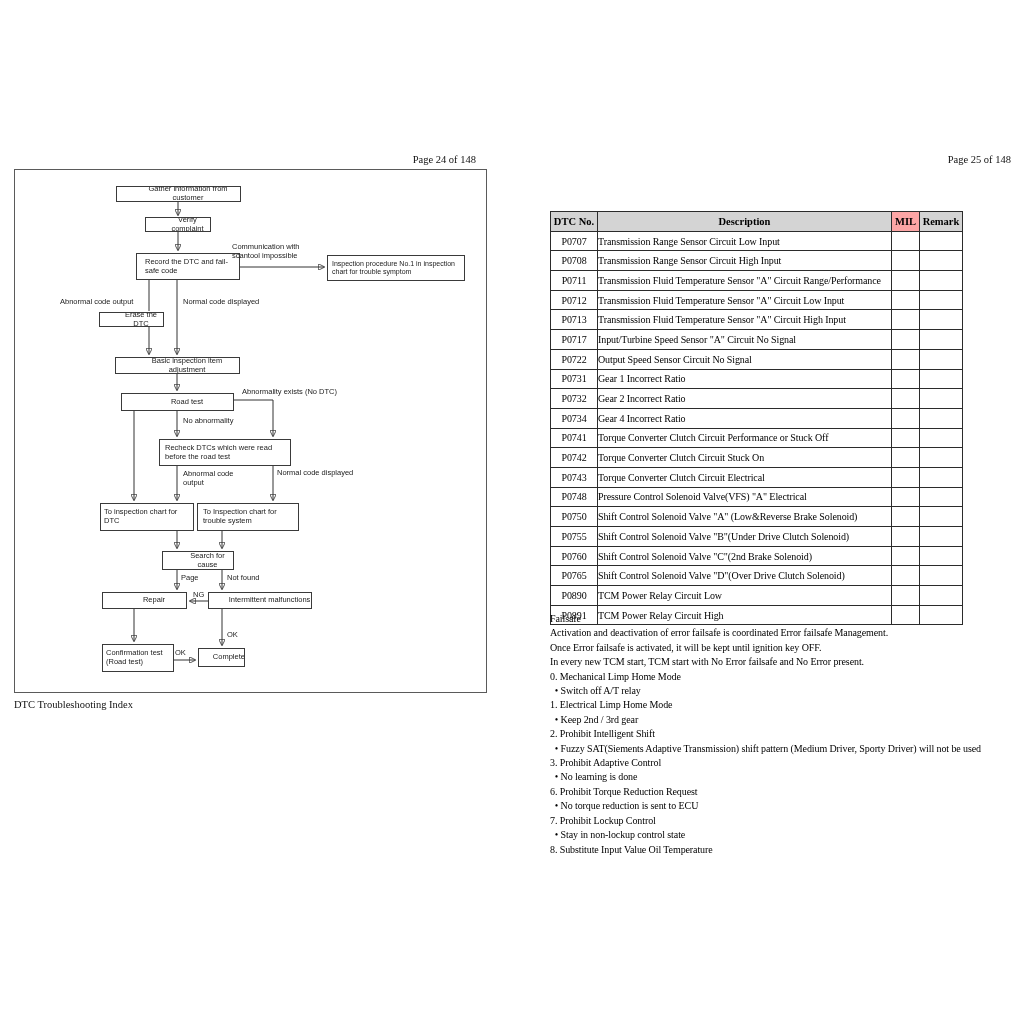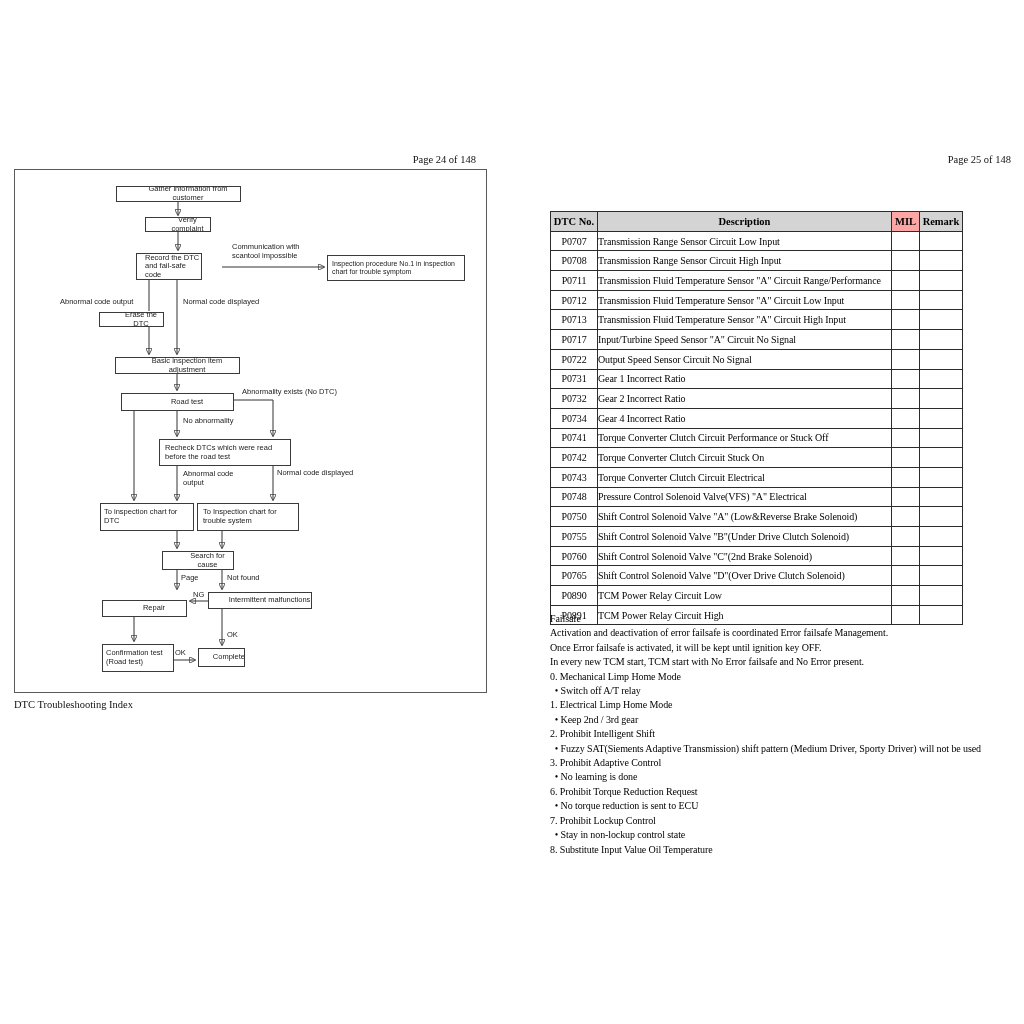"Record the DTC and fail-safe" .b-record { width: 66px -> 104px }
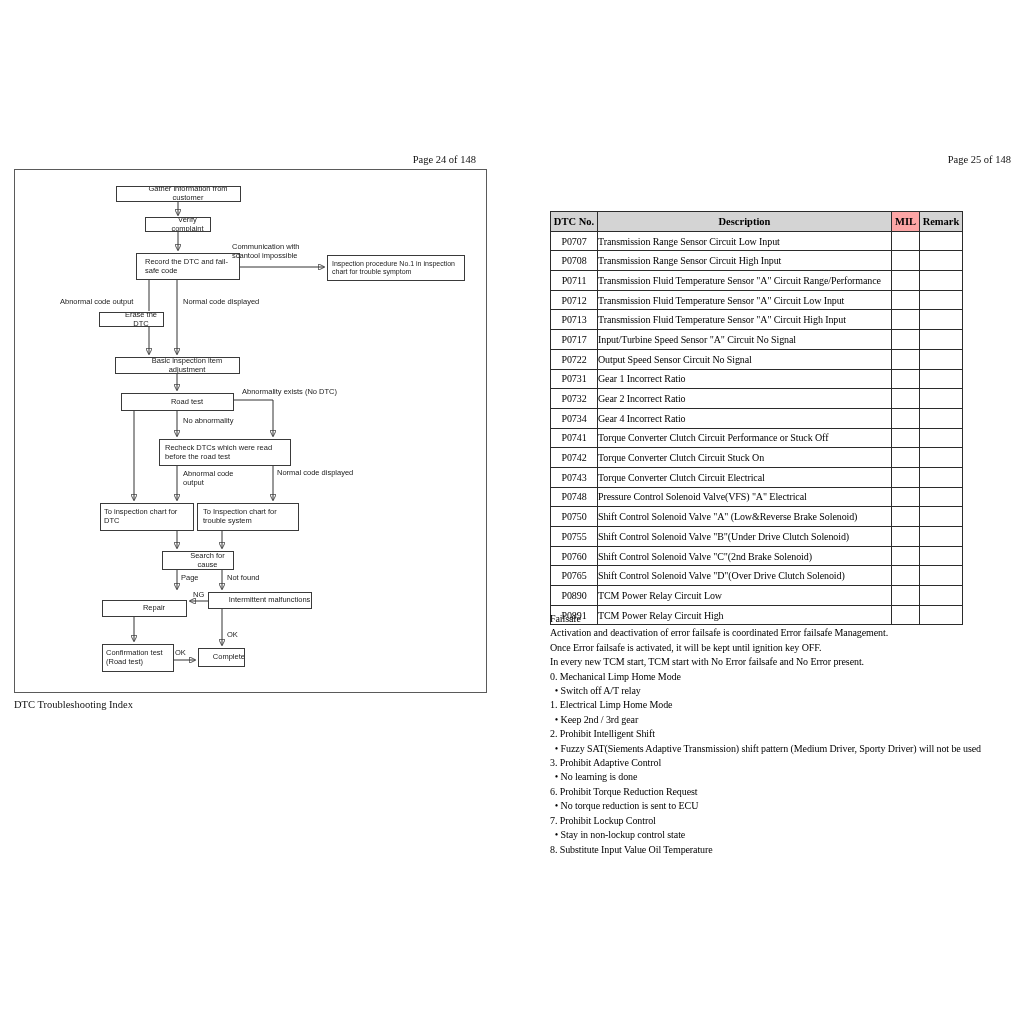"Repair" .b-repair { margin-top: 8px -> none }
